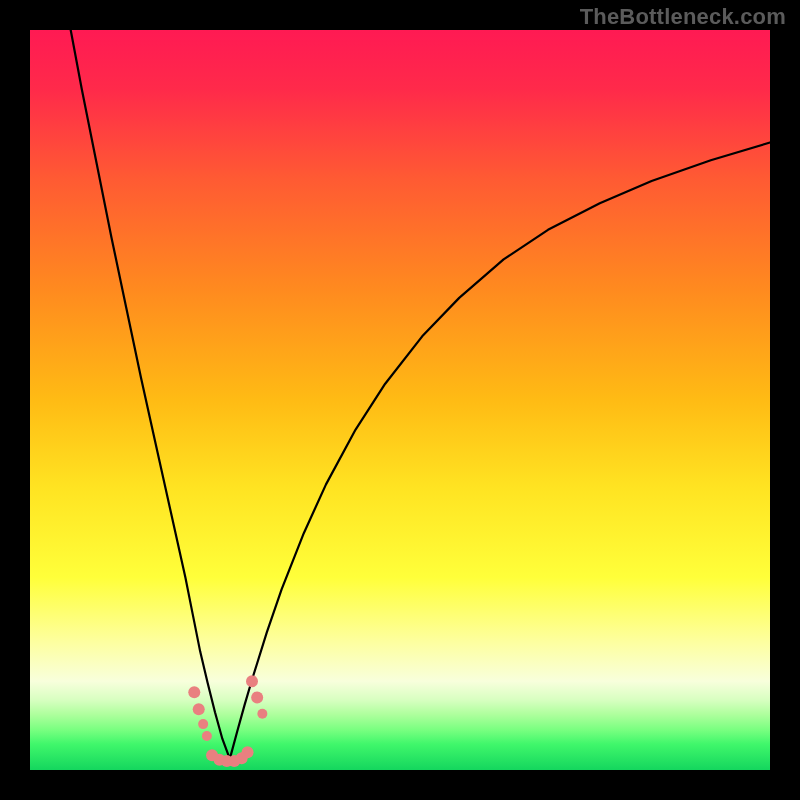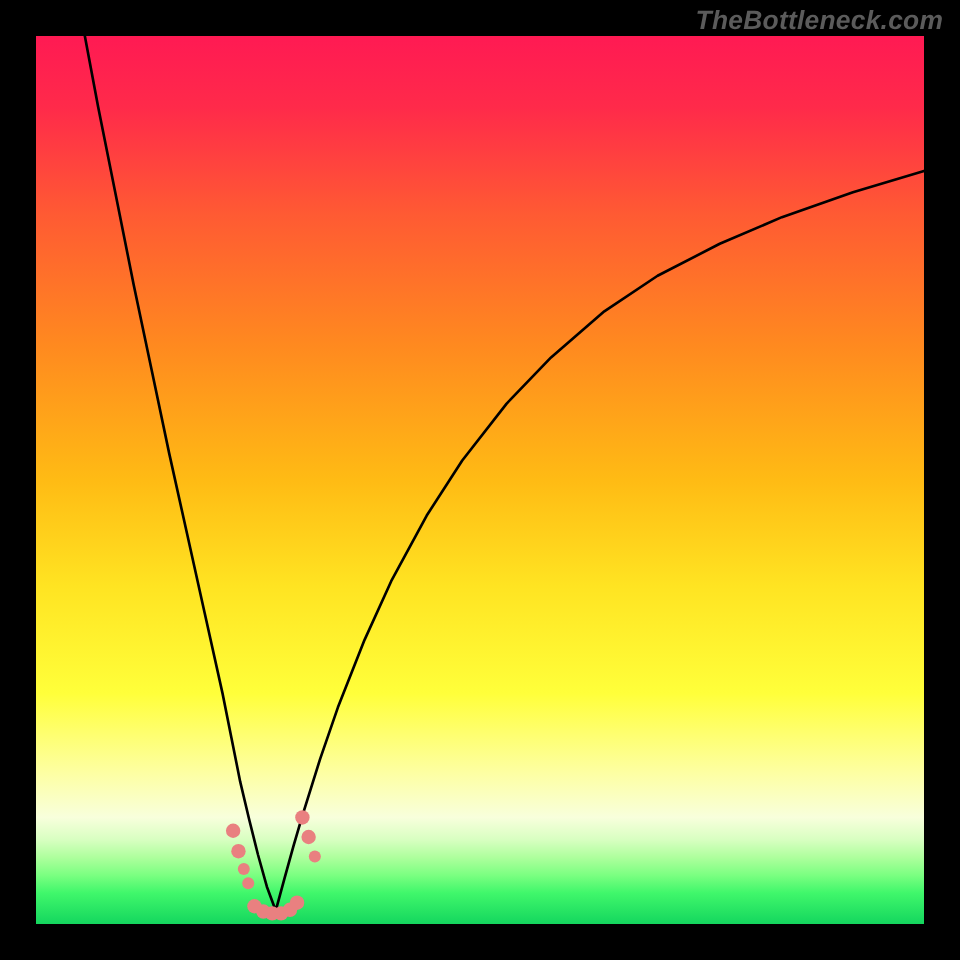"TheBottleneck.com" .frame { font-style: italic -> none }
